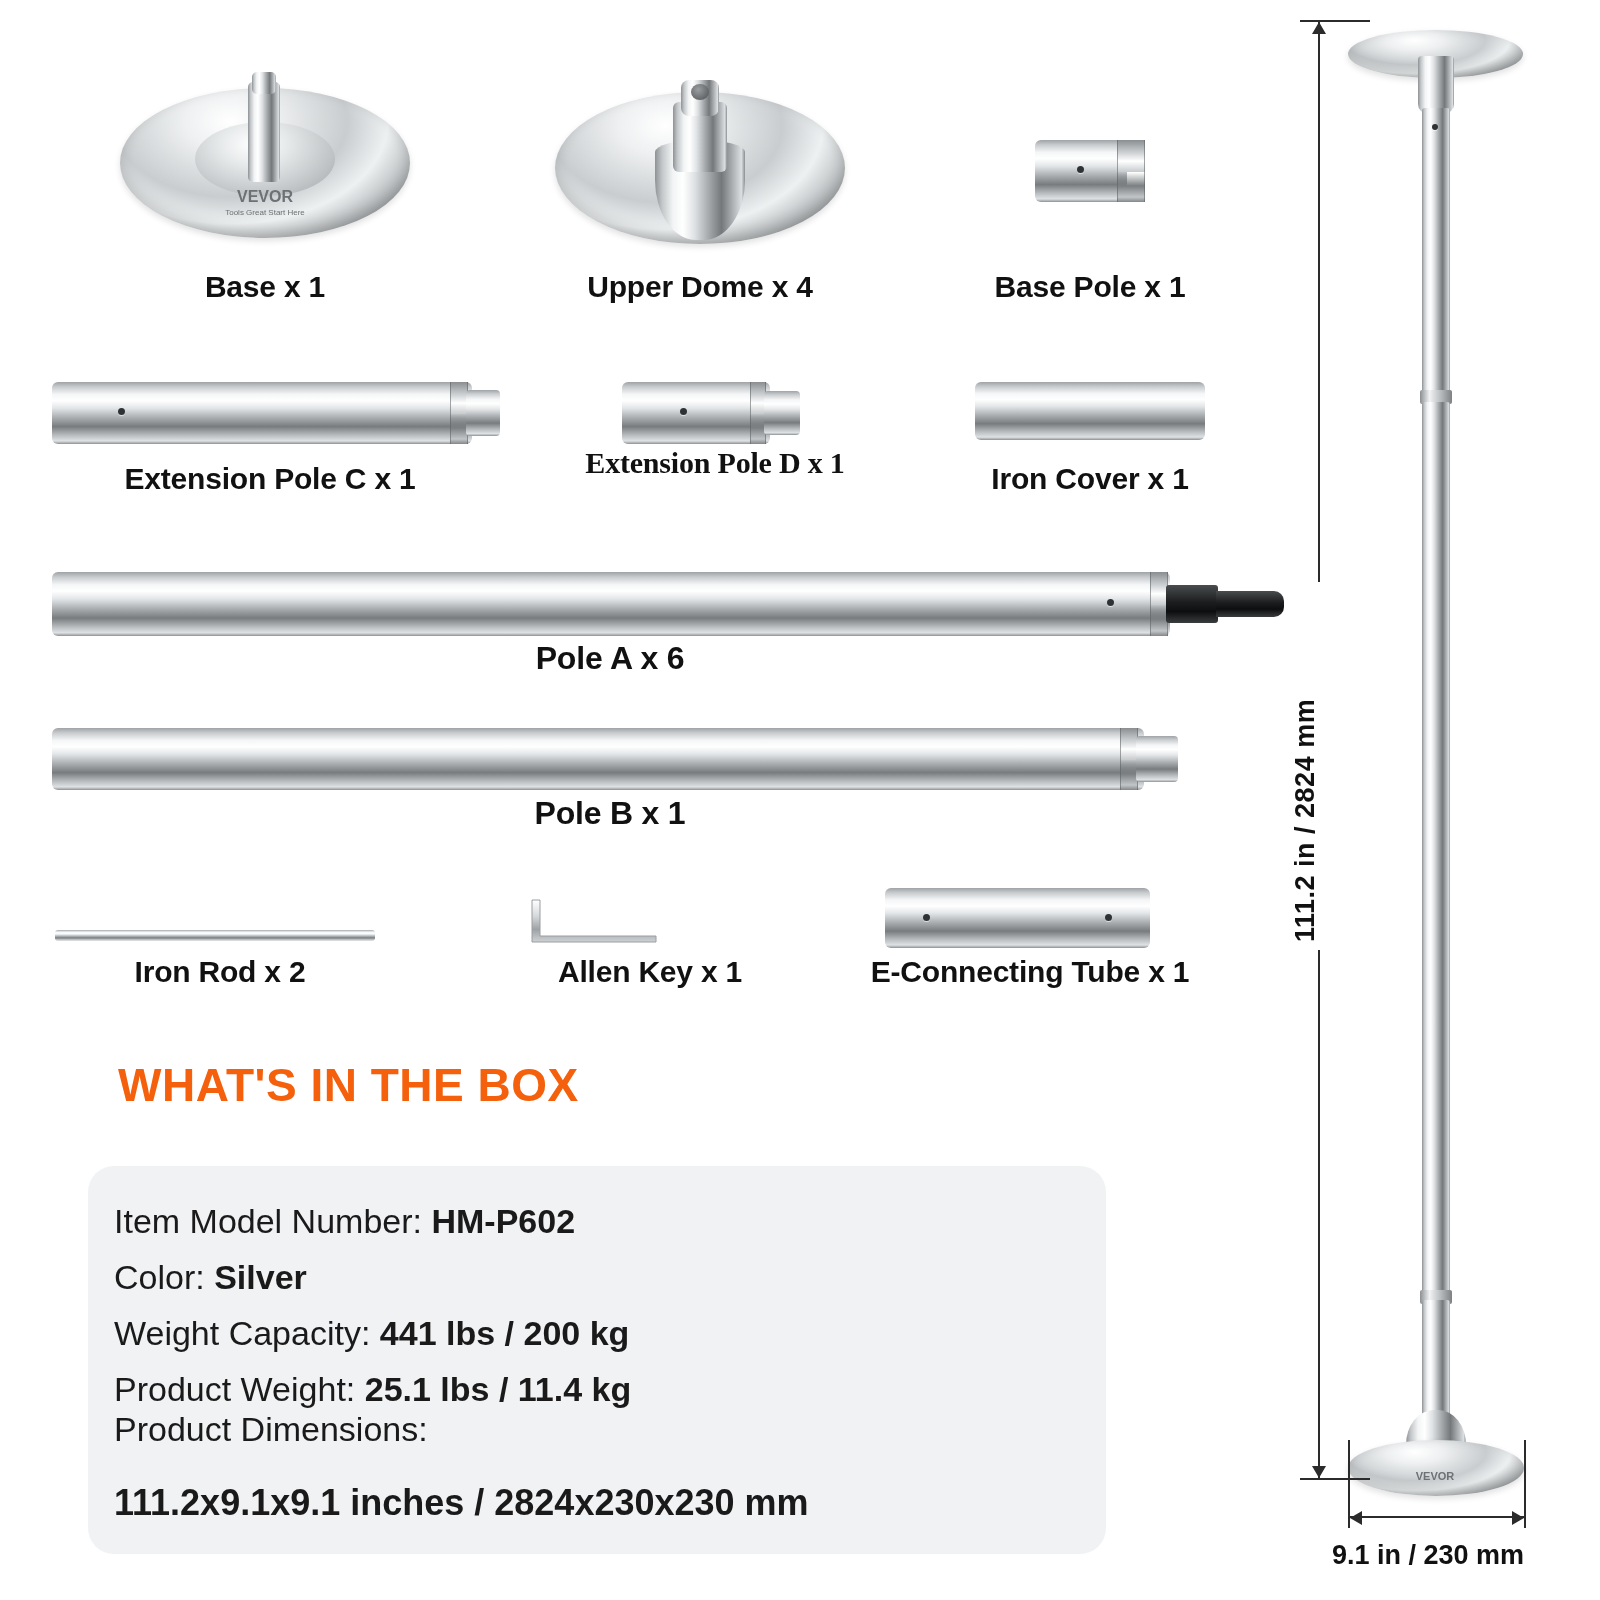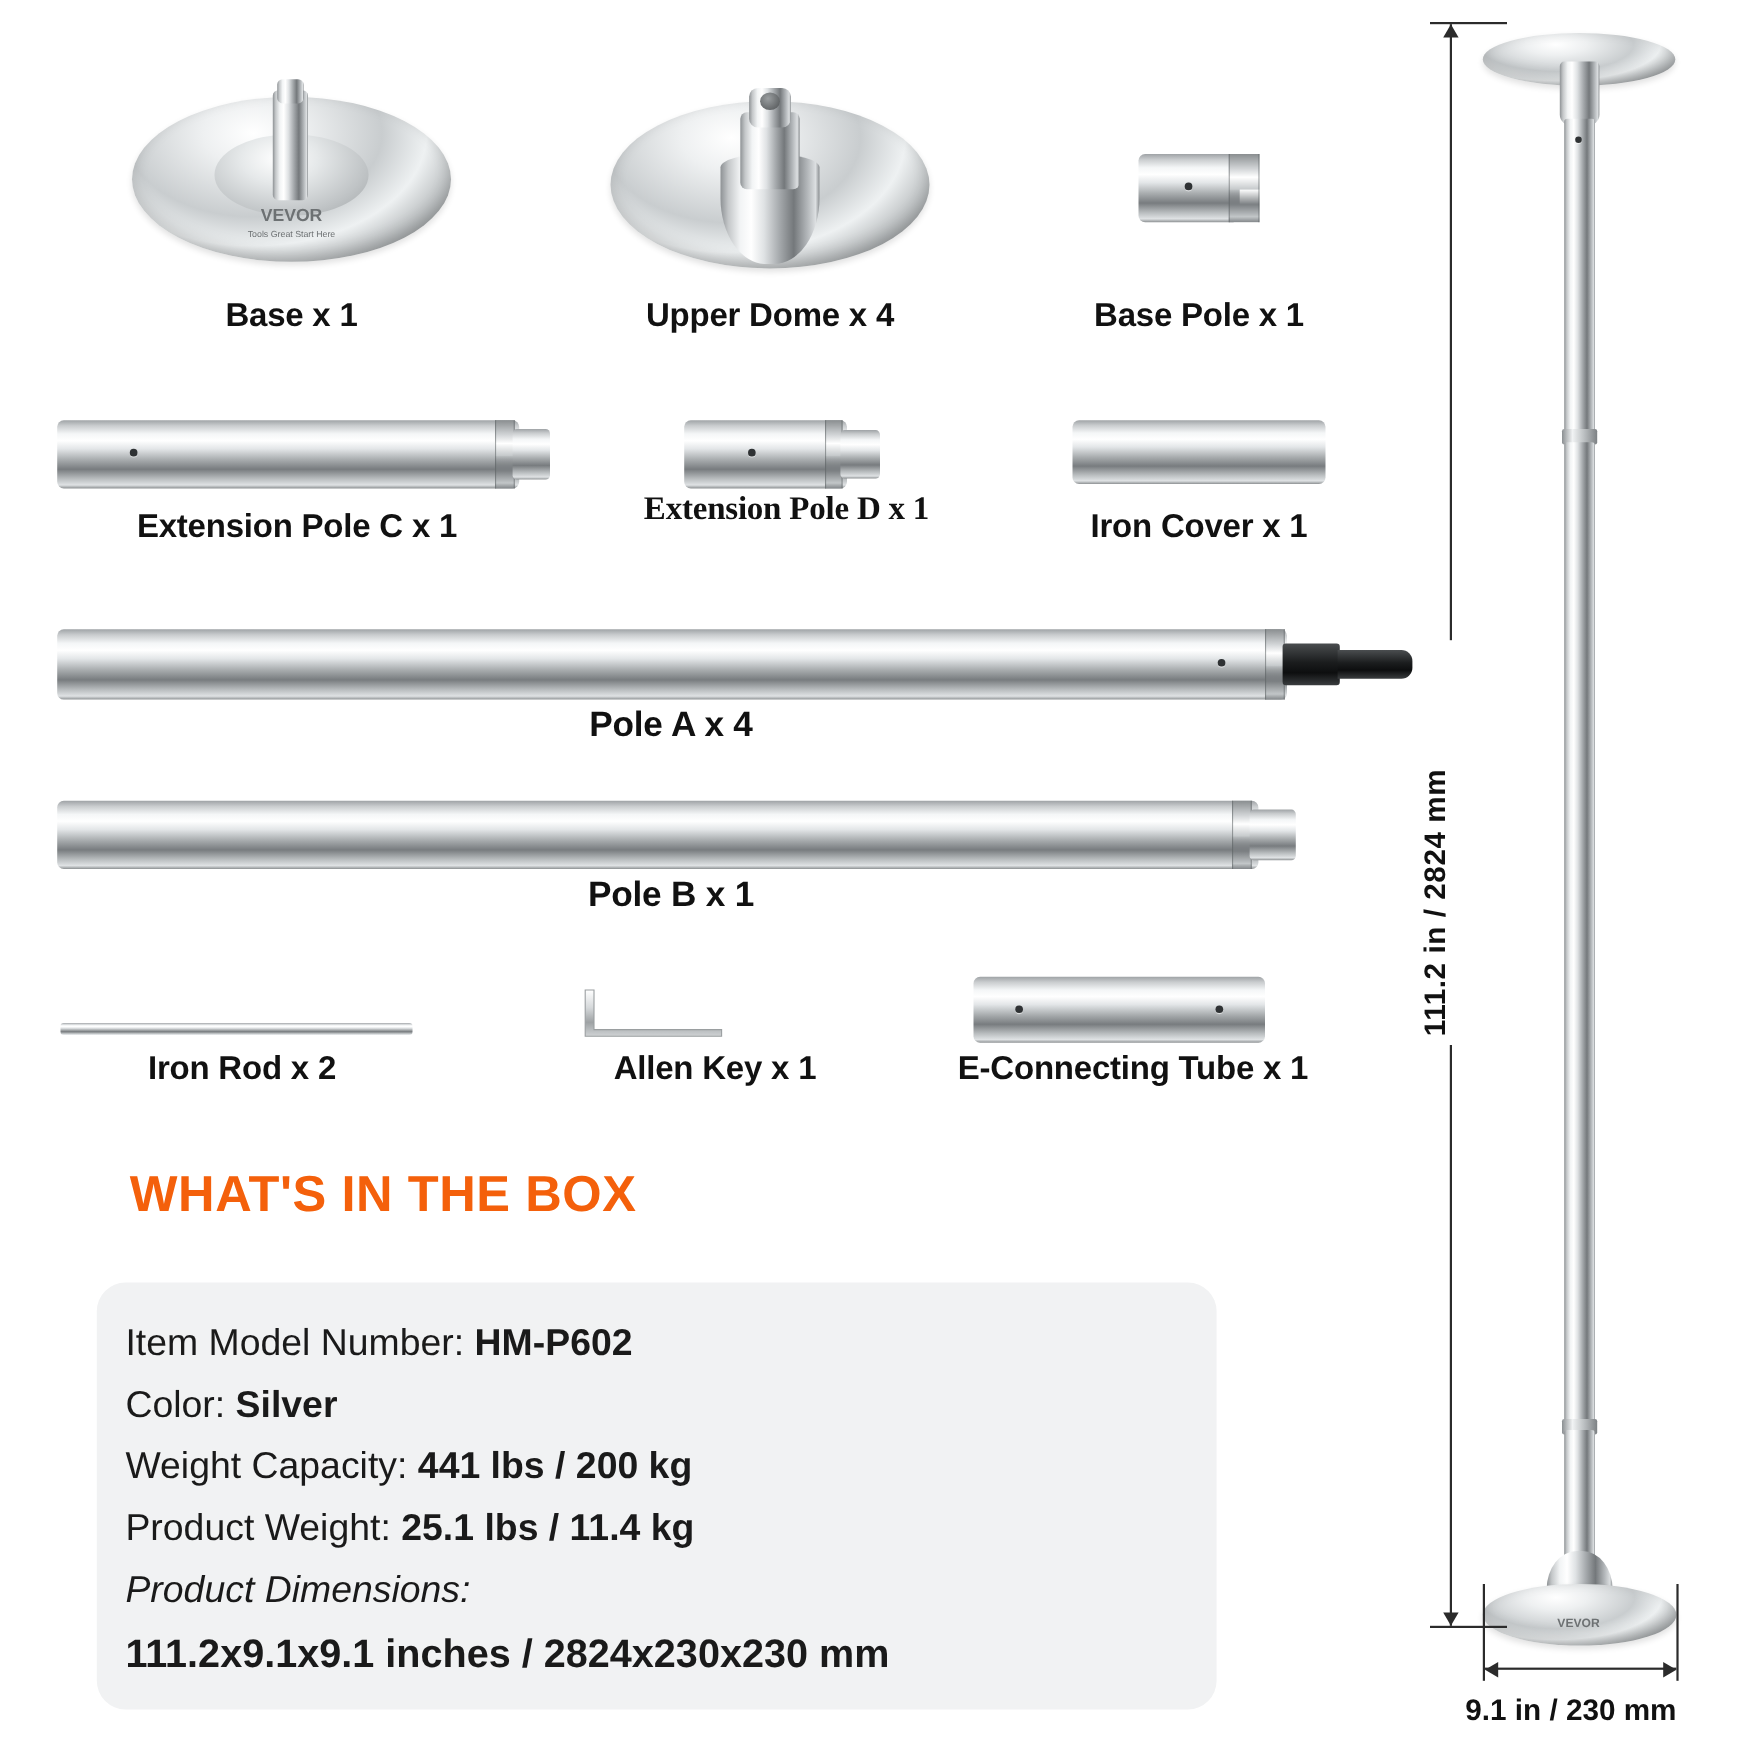"Pole A x 4" div.part-label { text: 4 -> 6 }
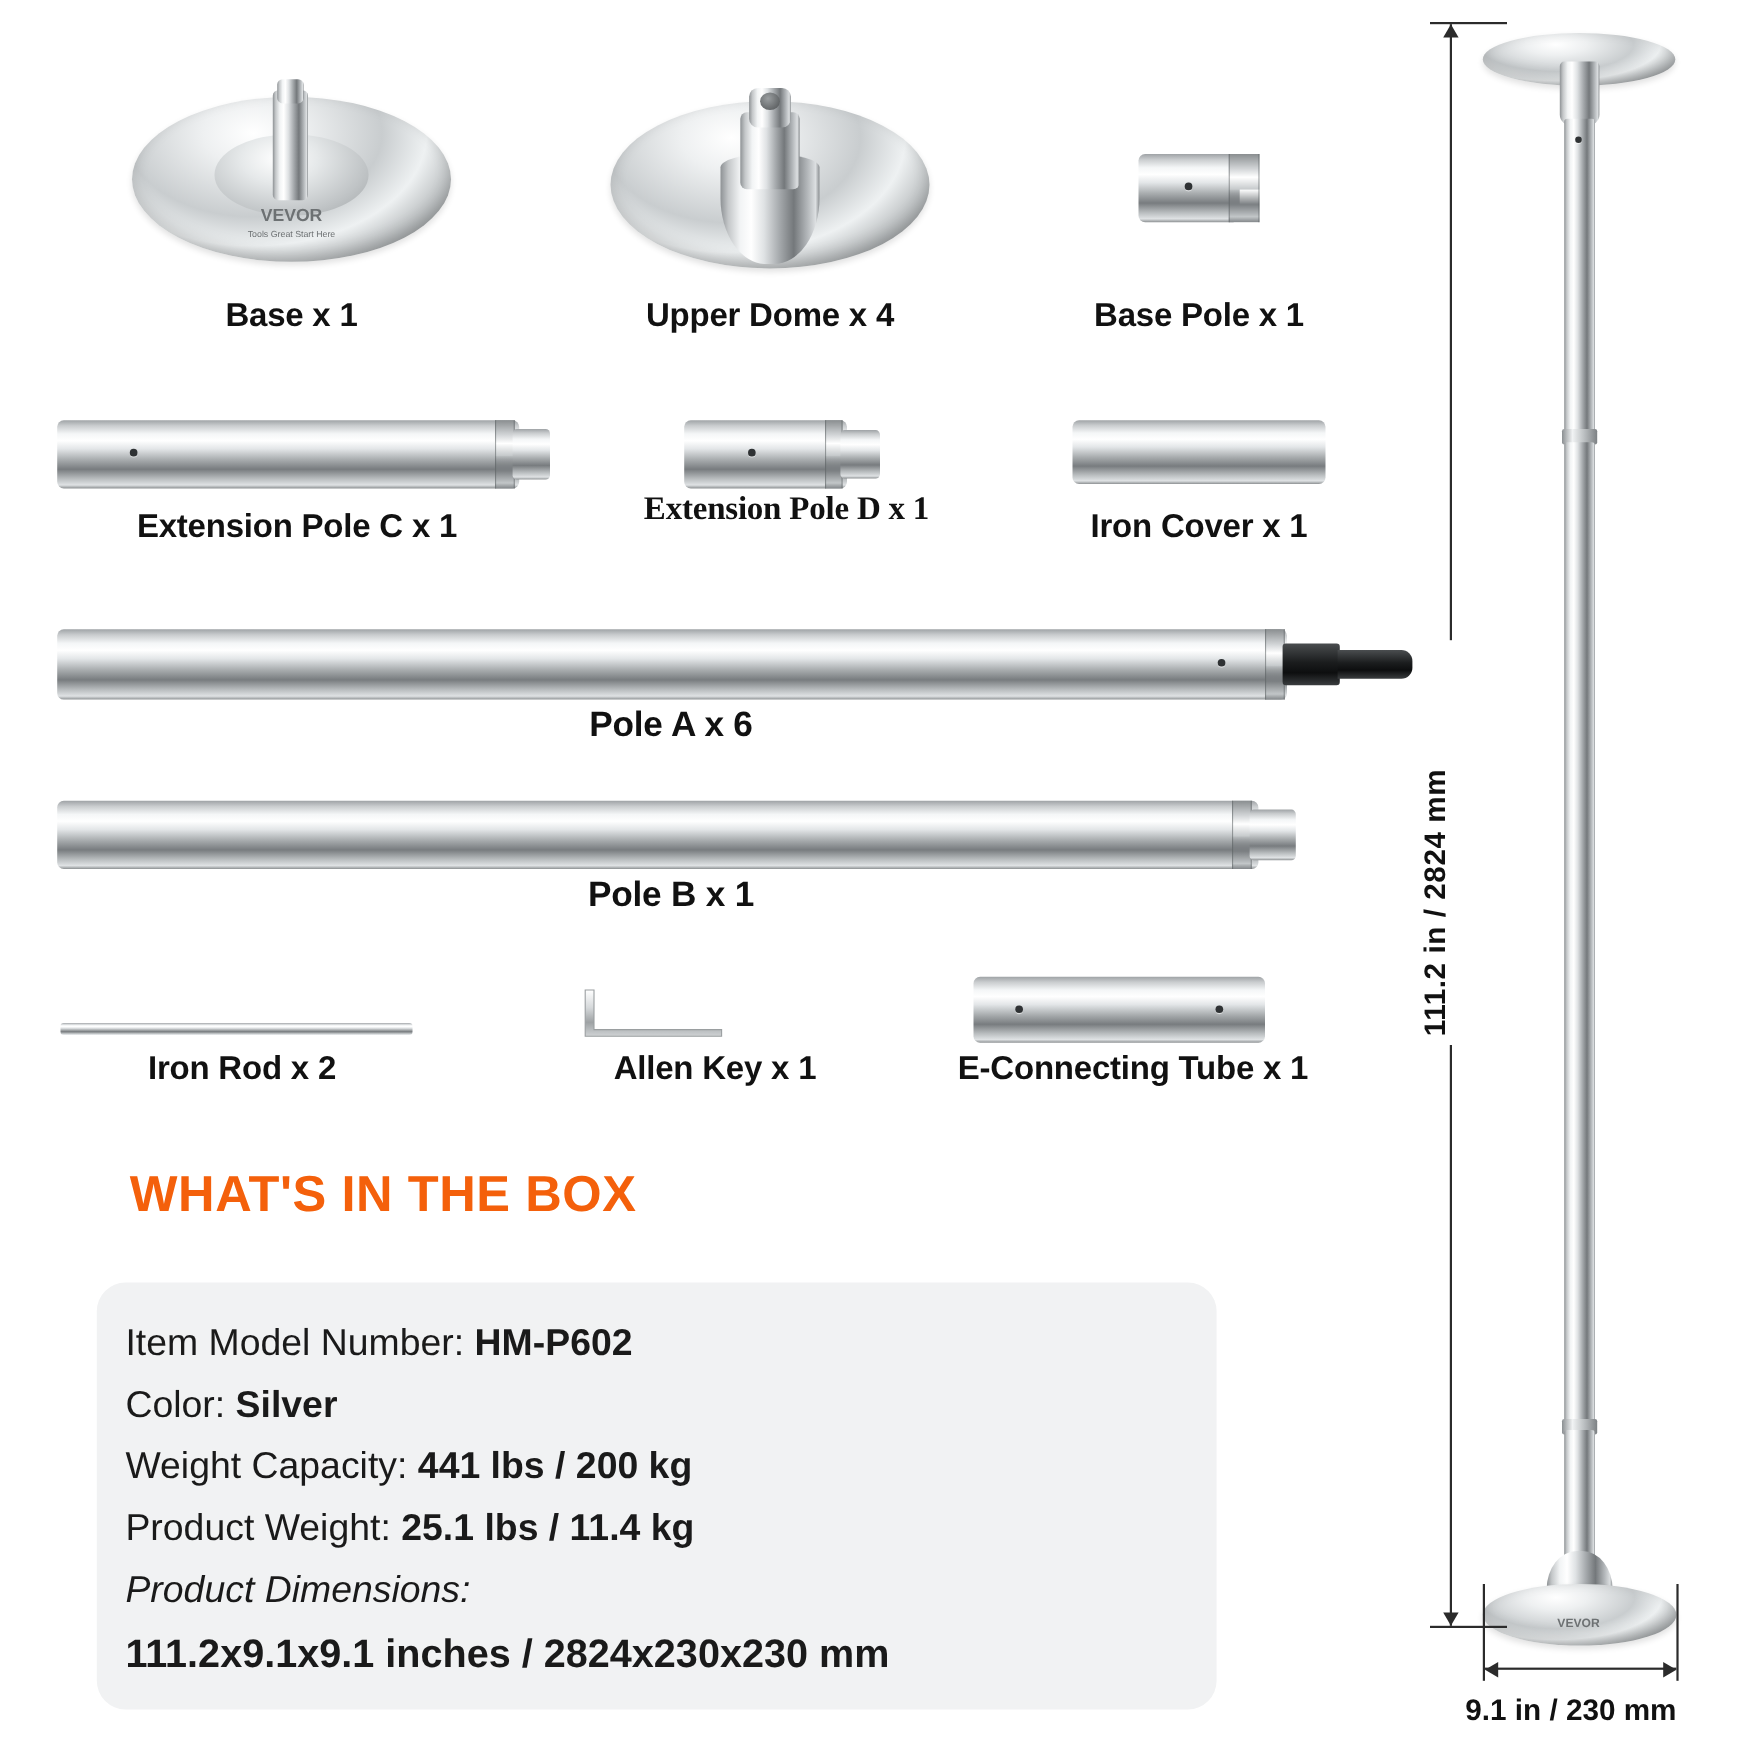"Product Dimensions:" div.info-line { font-style: italic -> none; top: 260px -> 244px }
